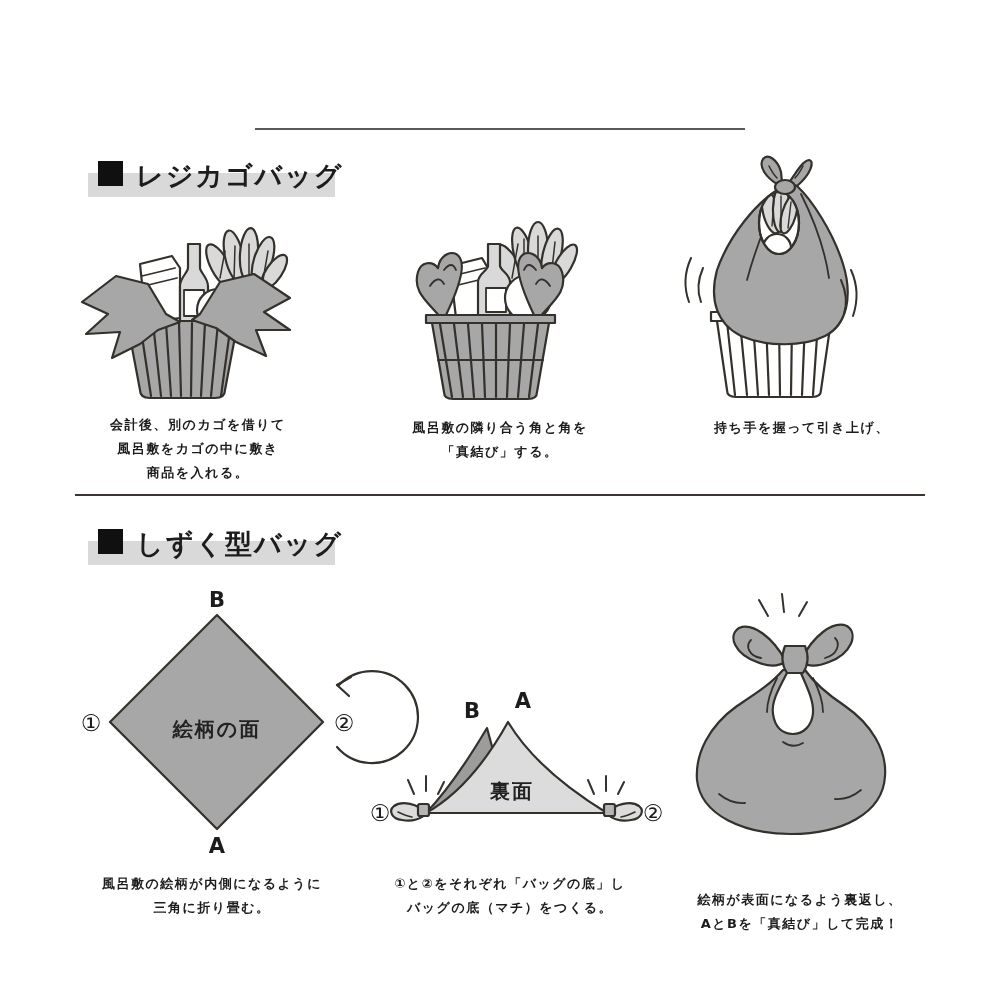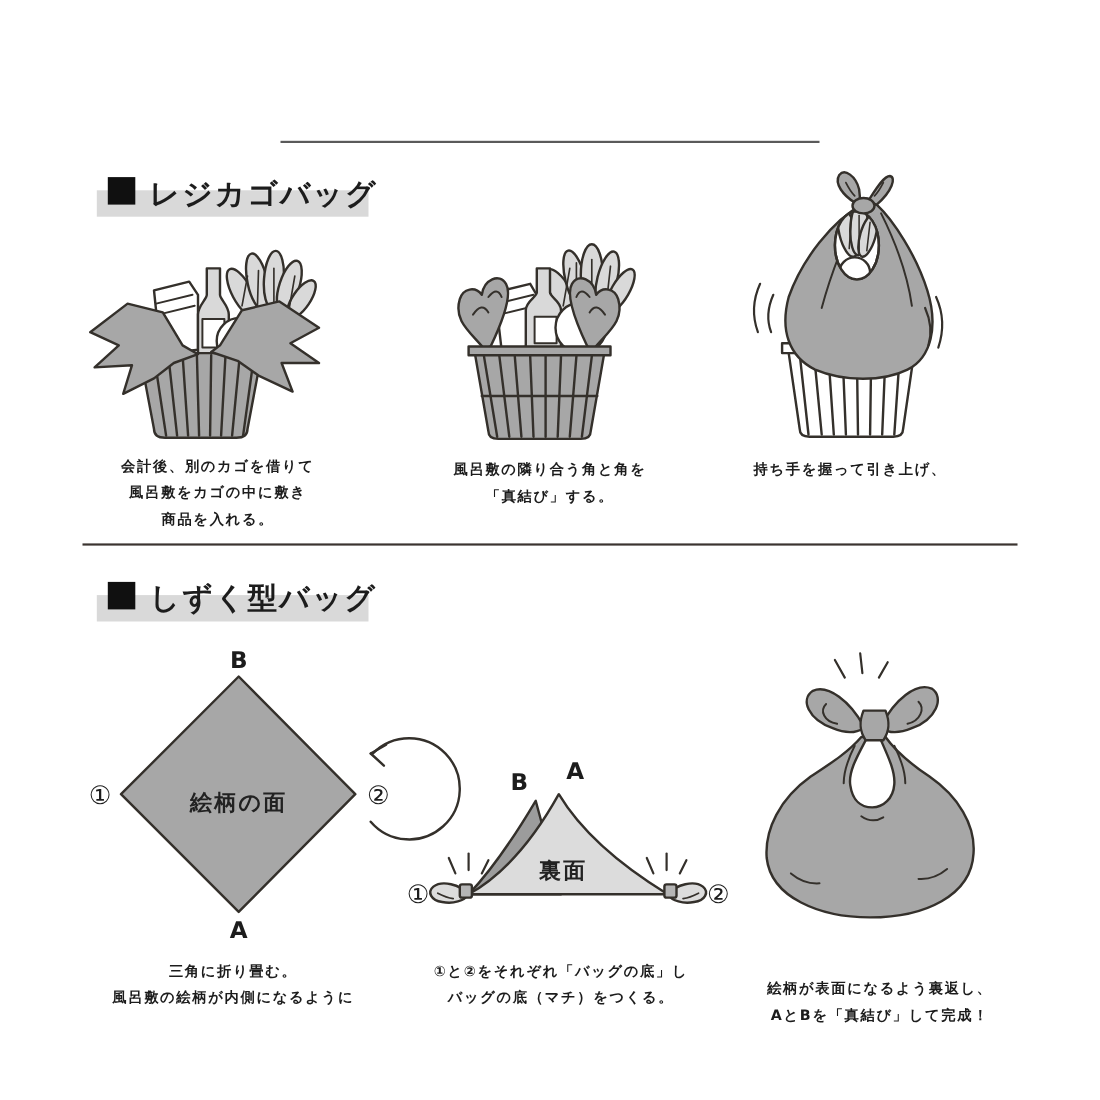"持ち手を握って引き上げ、" div.caption { left: 623px -> 652px }
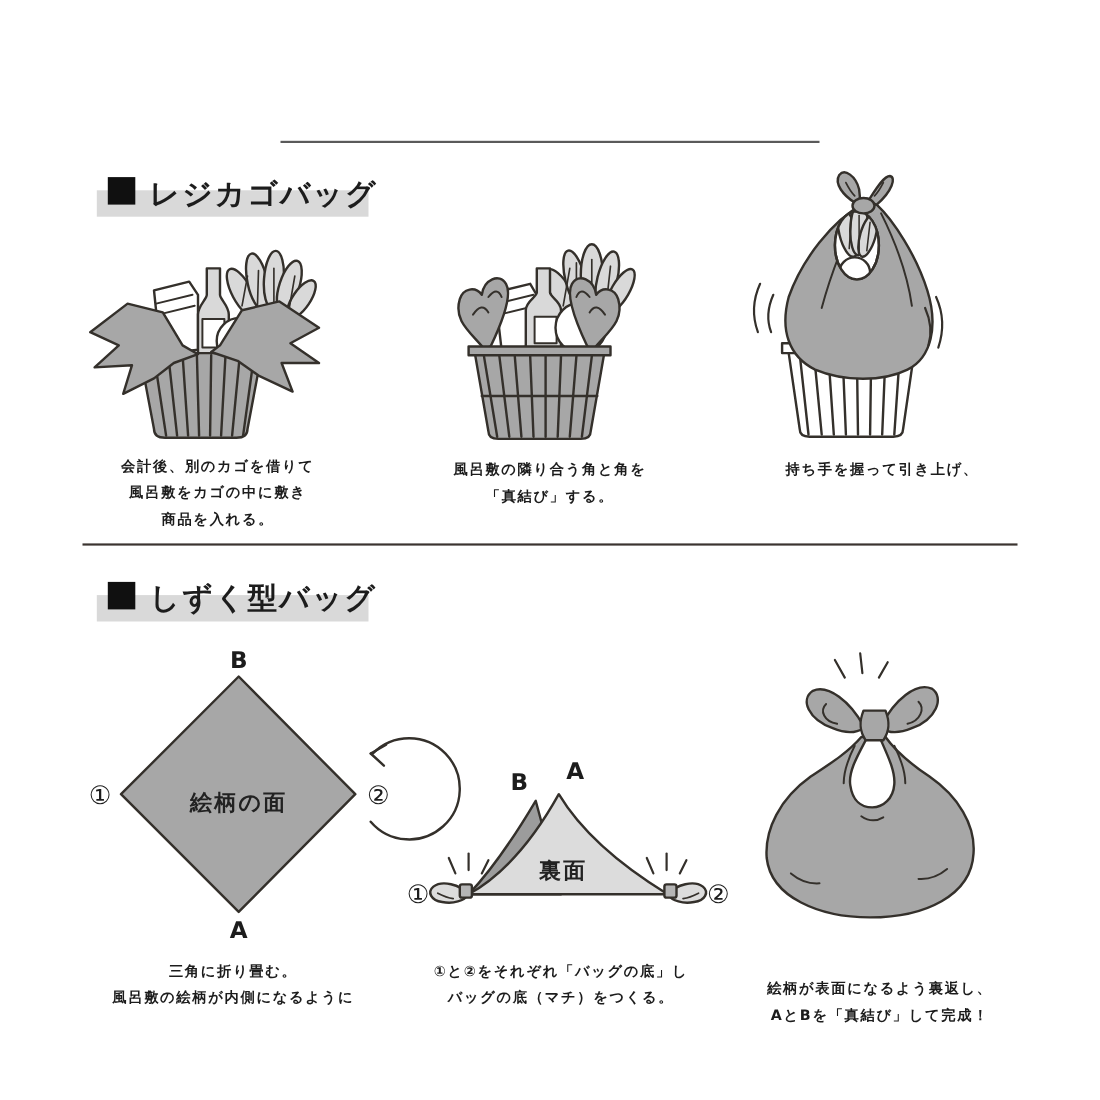"三角に折り畳む。" div { order: before "風呂敷の絵柄が内側になるように" -> after "風呂敷の絵柄が内側になるように" }
